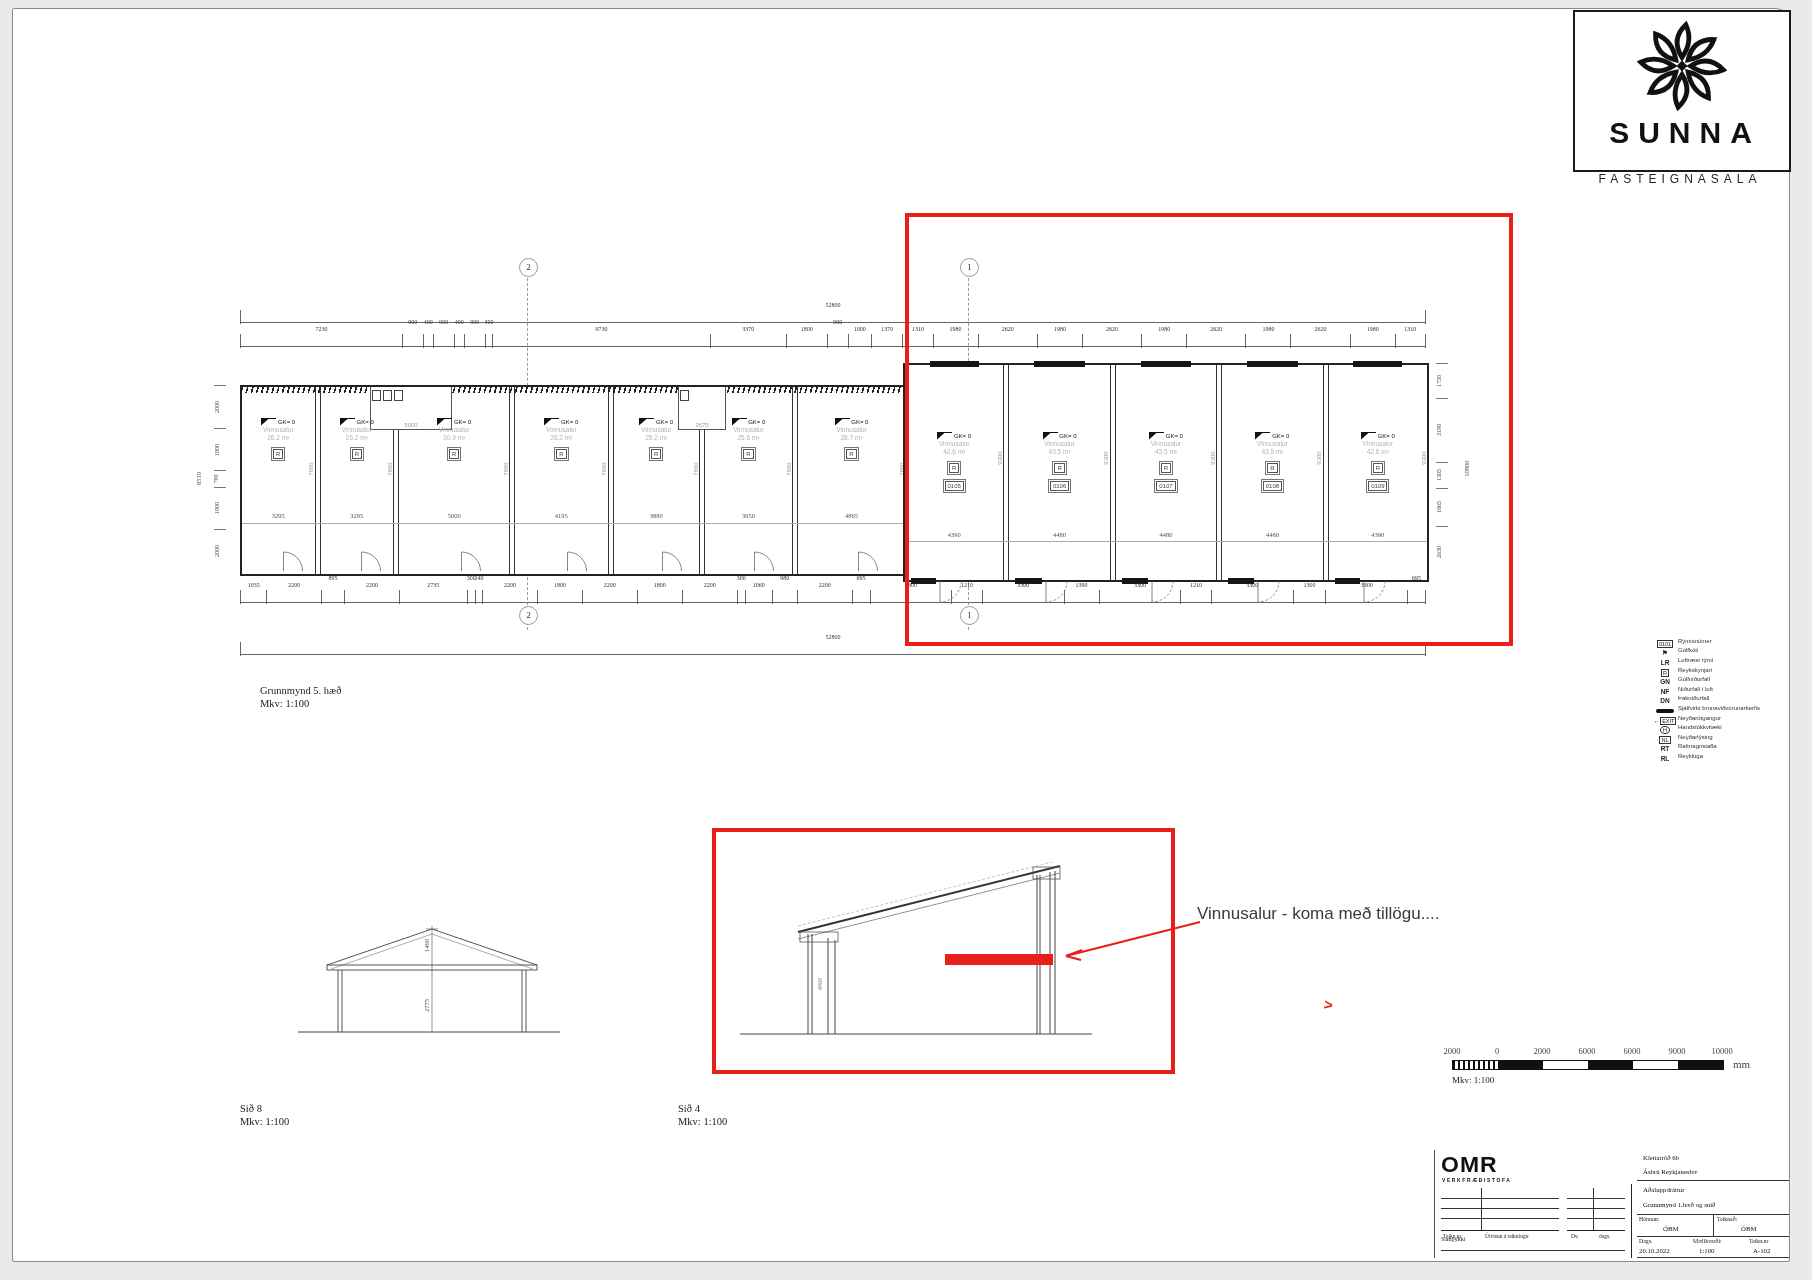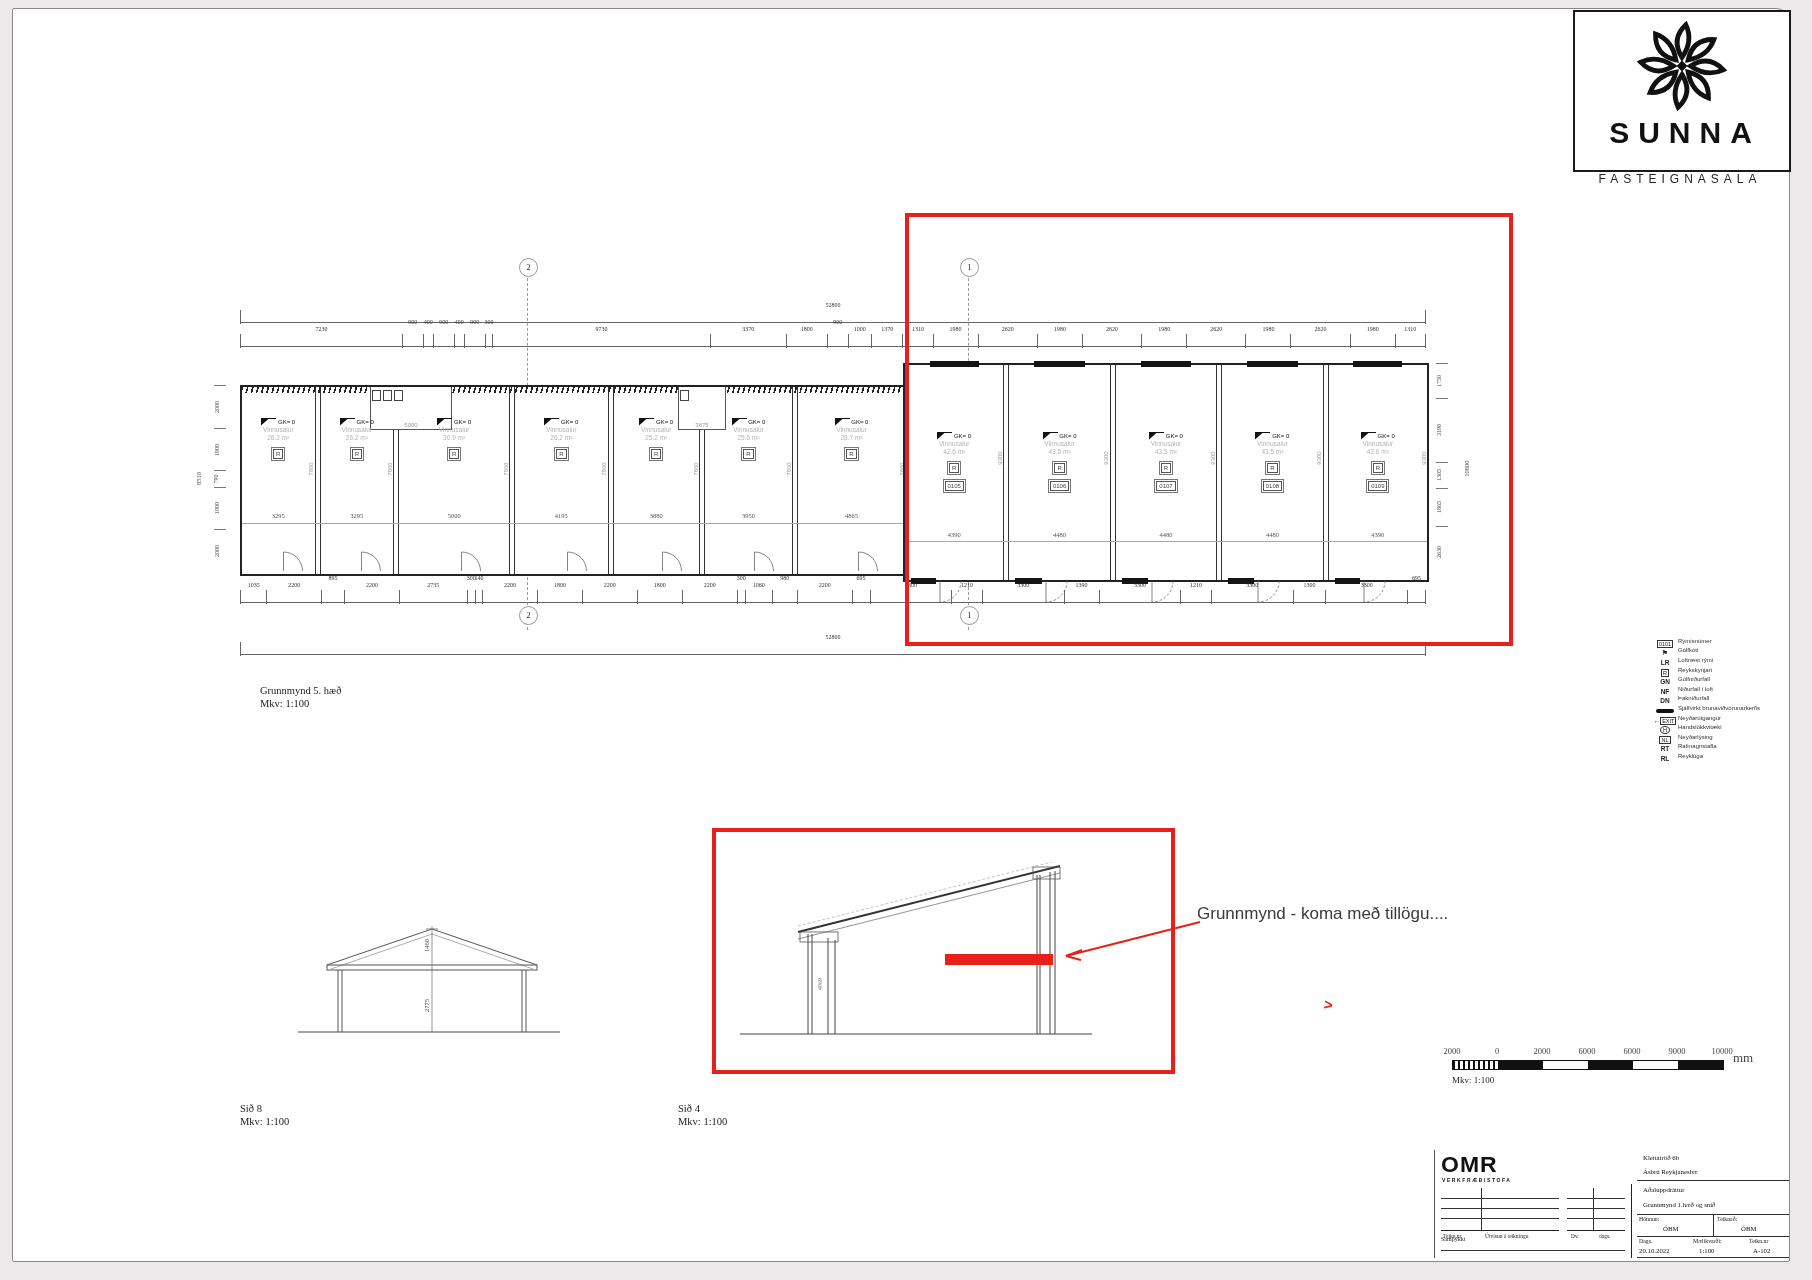"Grunnmynd - koma með tillögu...." div { text: Grunnmynd -> Vinnusalur }
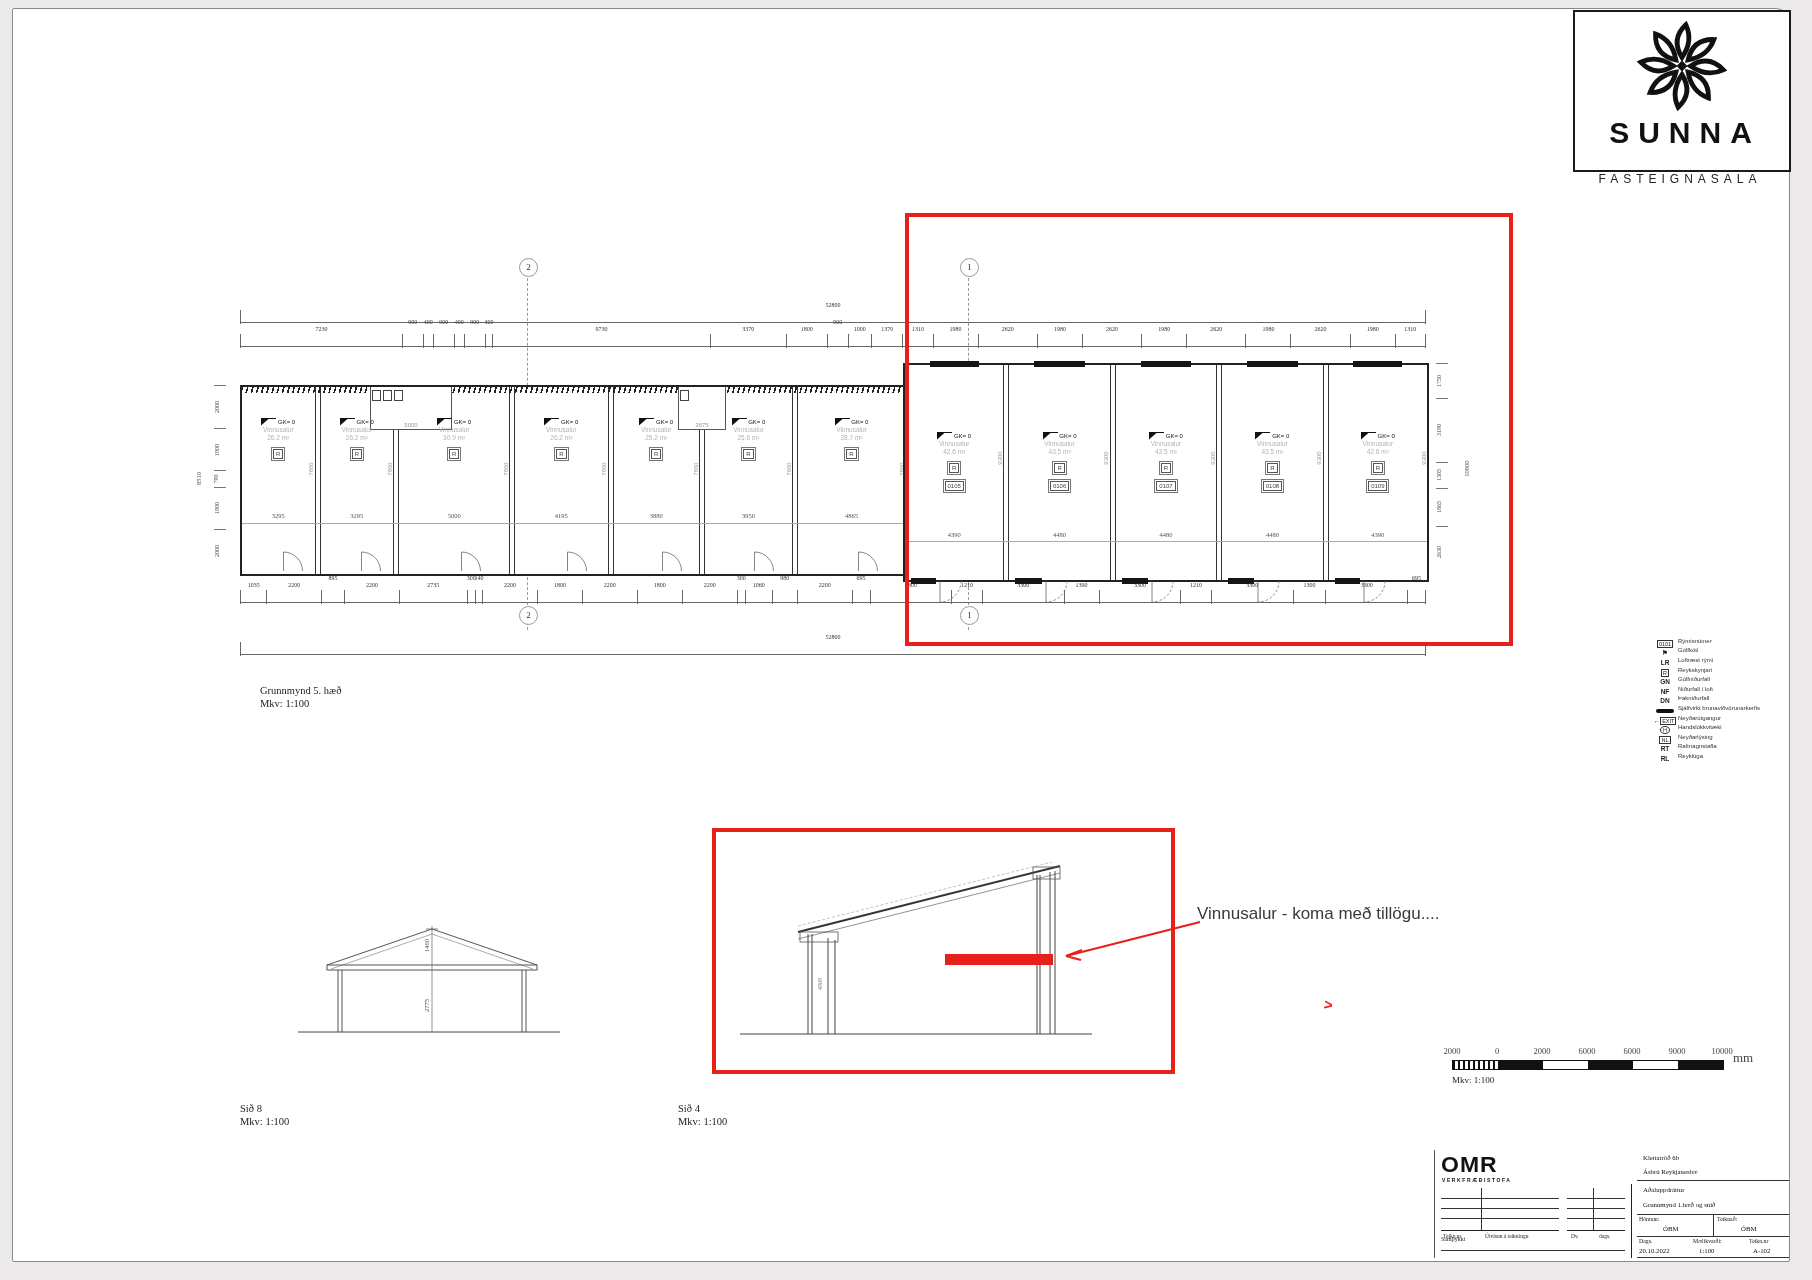"mm" #sb-mm { font-size: 13px -> 11px; top: 4px -> 12px }
